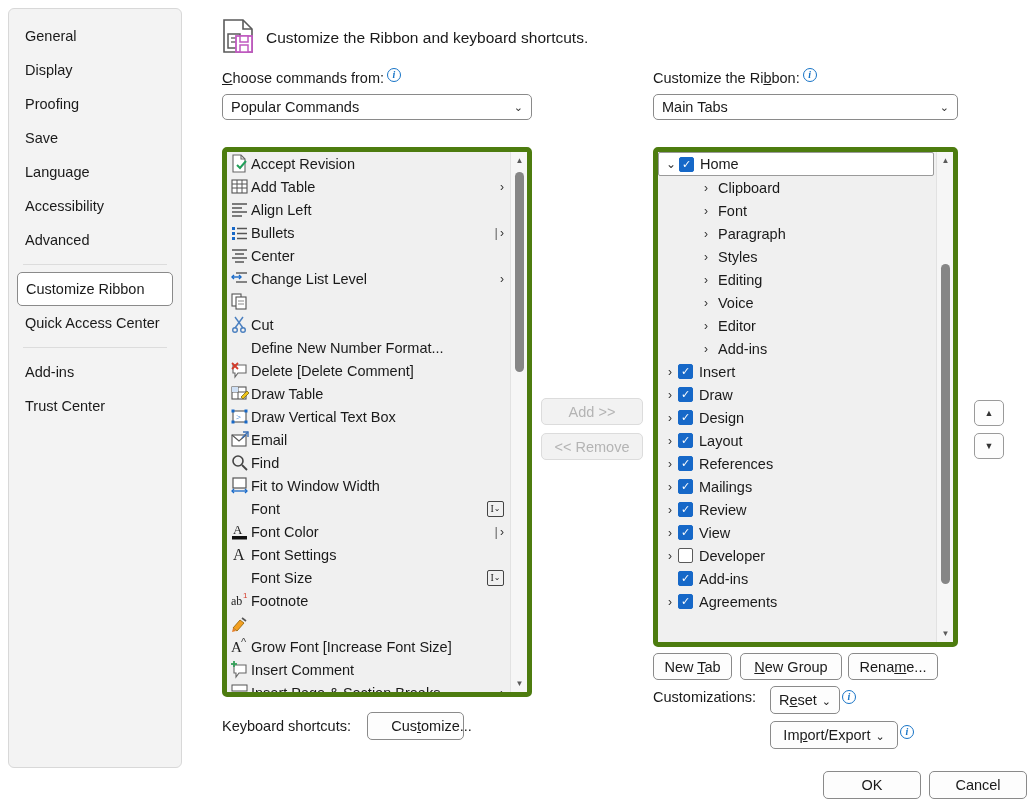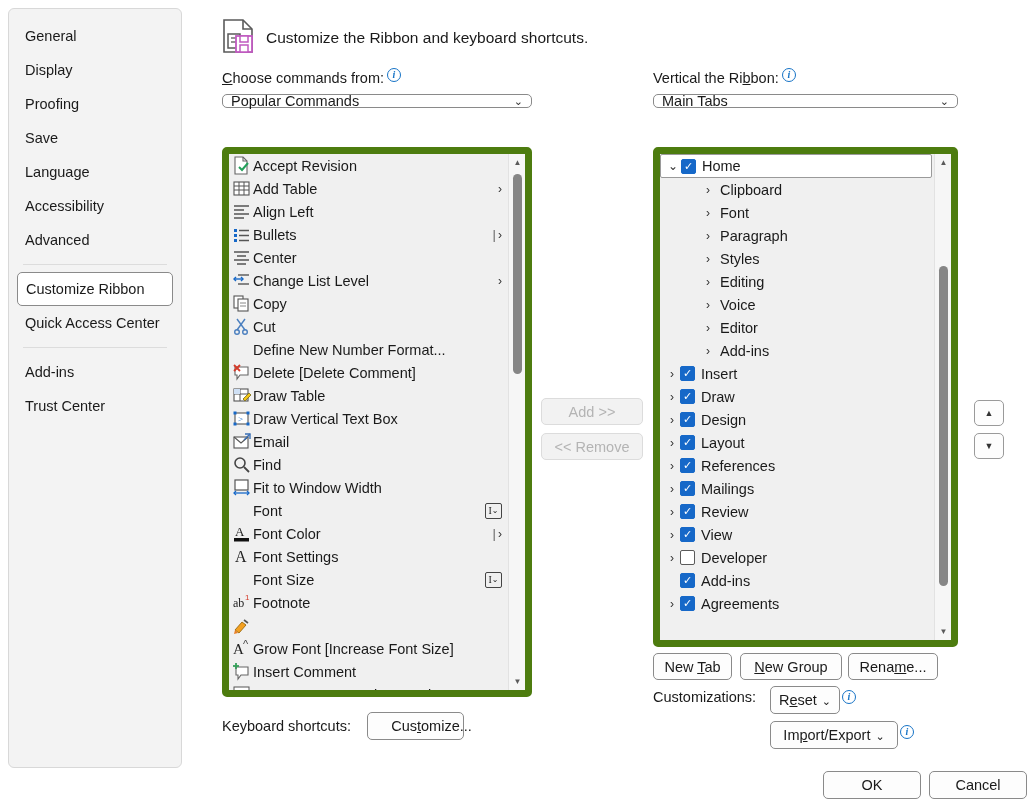"Vertical the Ri" span { text: Vertical -> Customize }
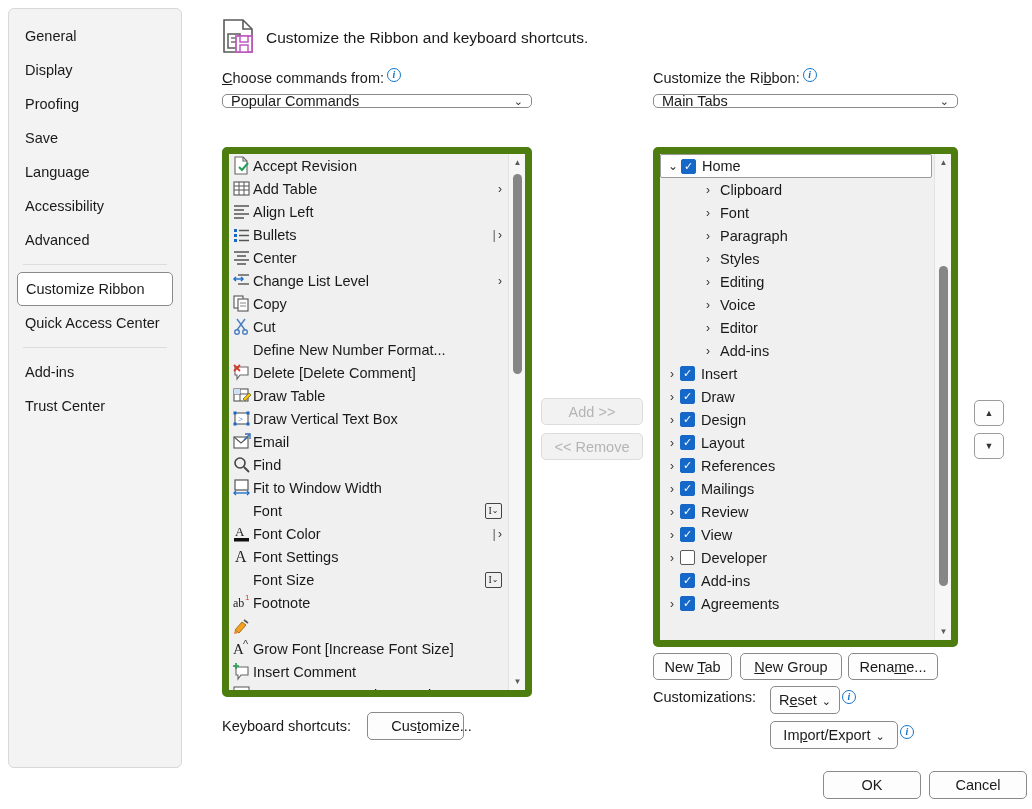"Popular Commands" .combo { height: 14px -> 26px }
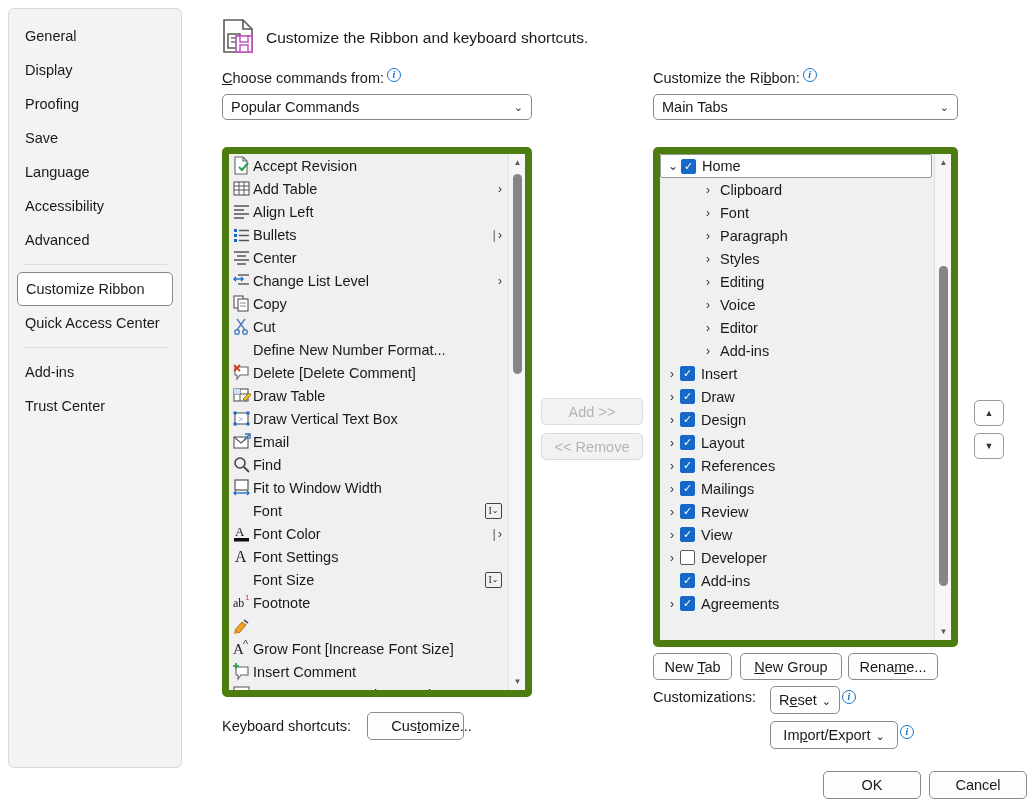"Accept Revision" .listbox { border: 7px solid #4d7c0f -> 5px solid #4d7c0f }
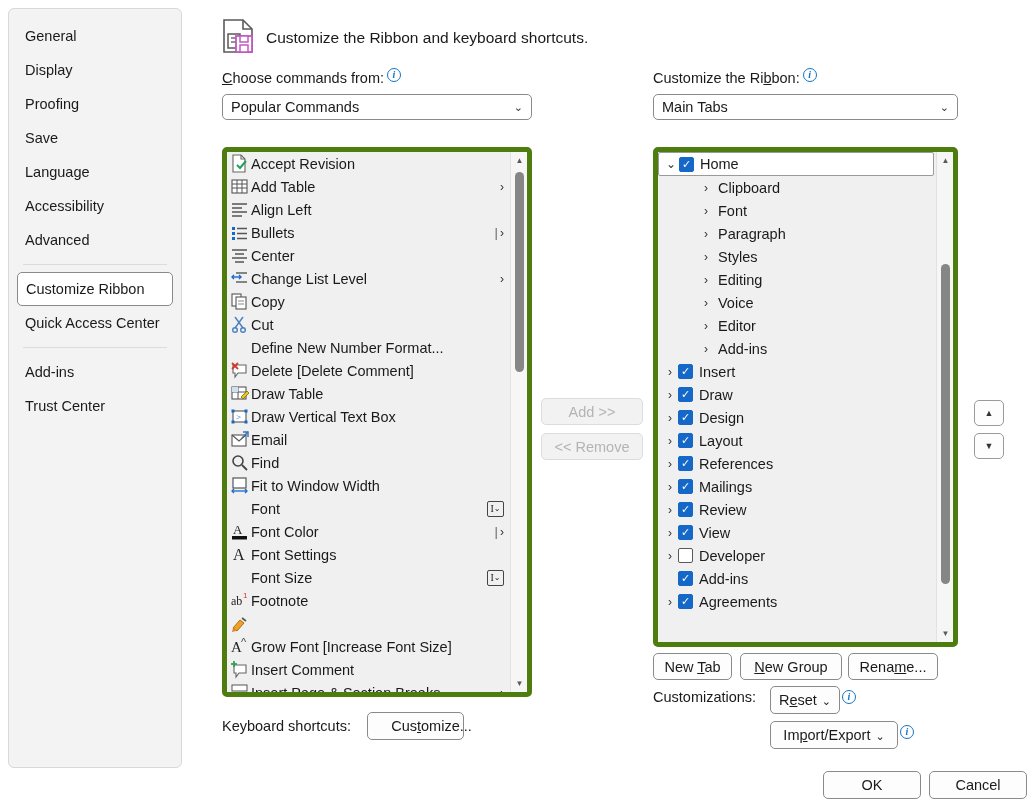"Copy" span.cmd-label { html: <span>Copy</span> -> none }
